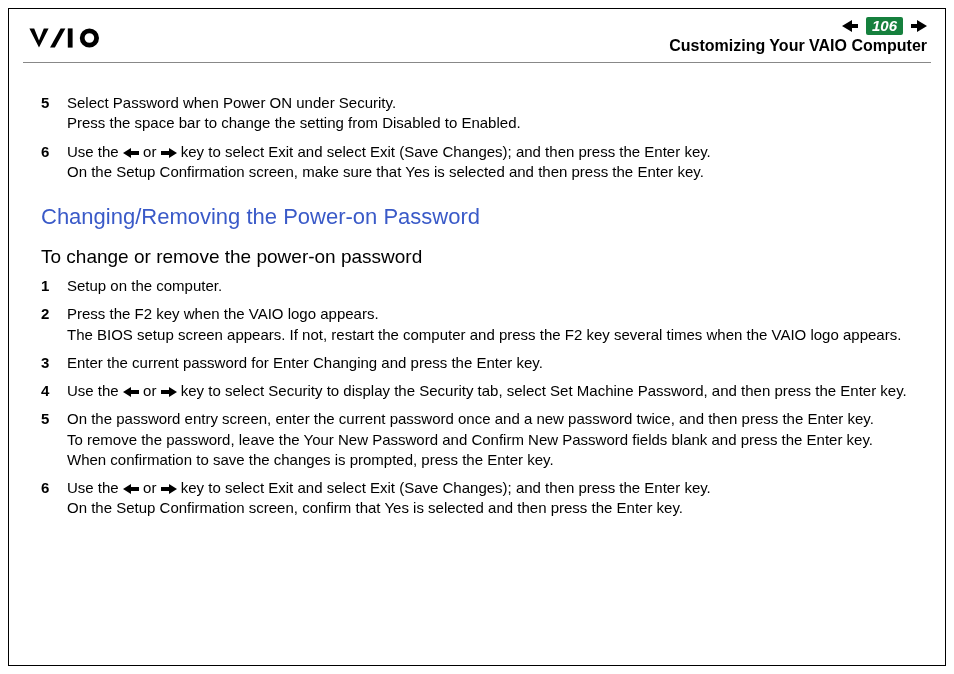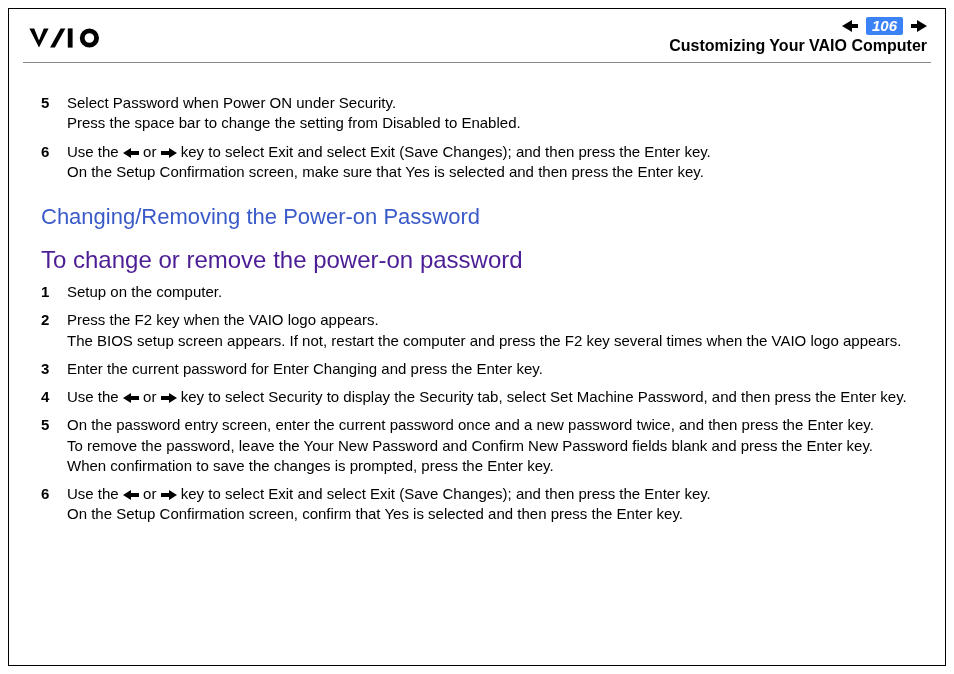"106" .page-num { background: #3b82f6 -> #15803d }
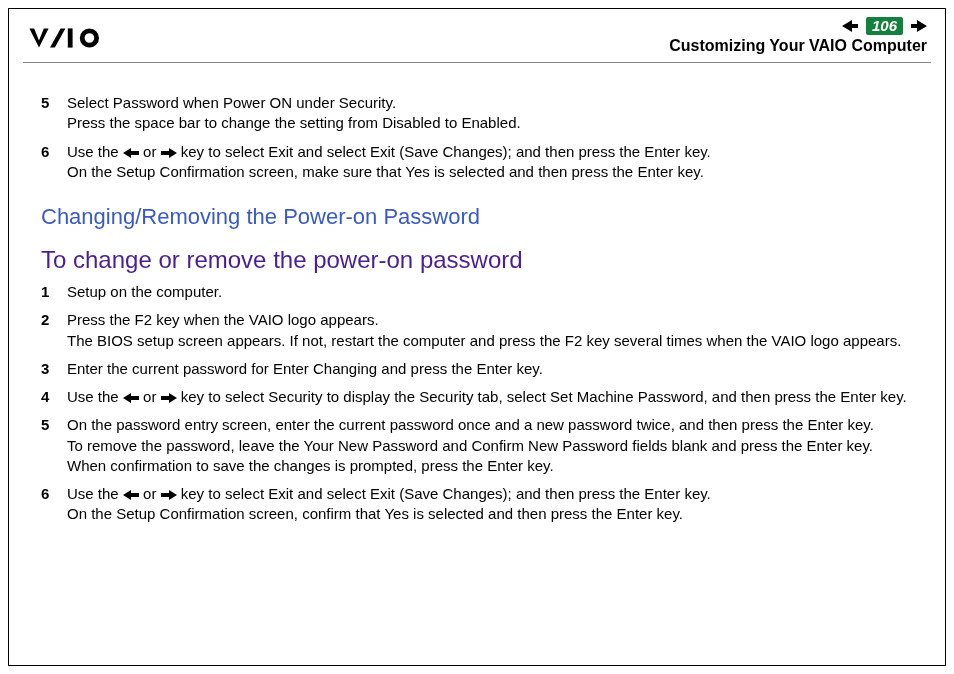"To change or remove the" .heading-gray { color: #4c1d95 -> #000000; font-size: 24px -> 19px }
